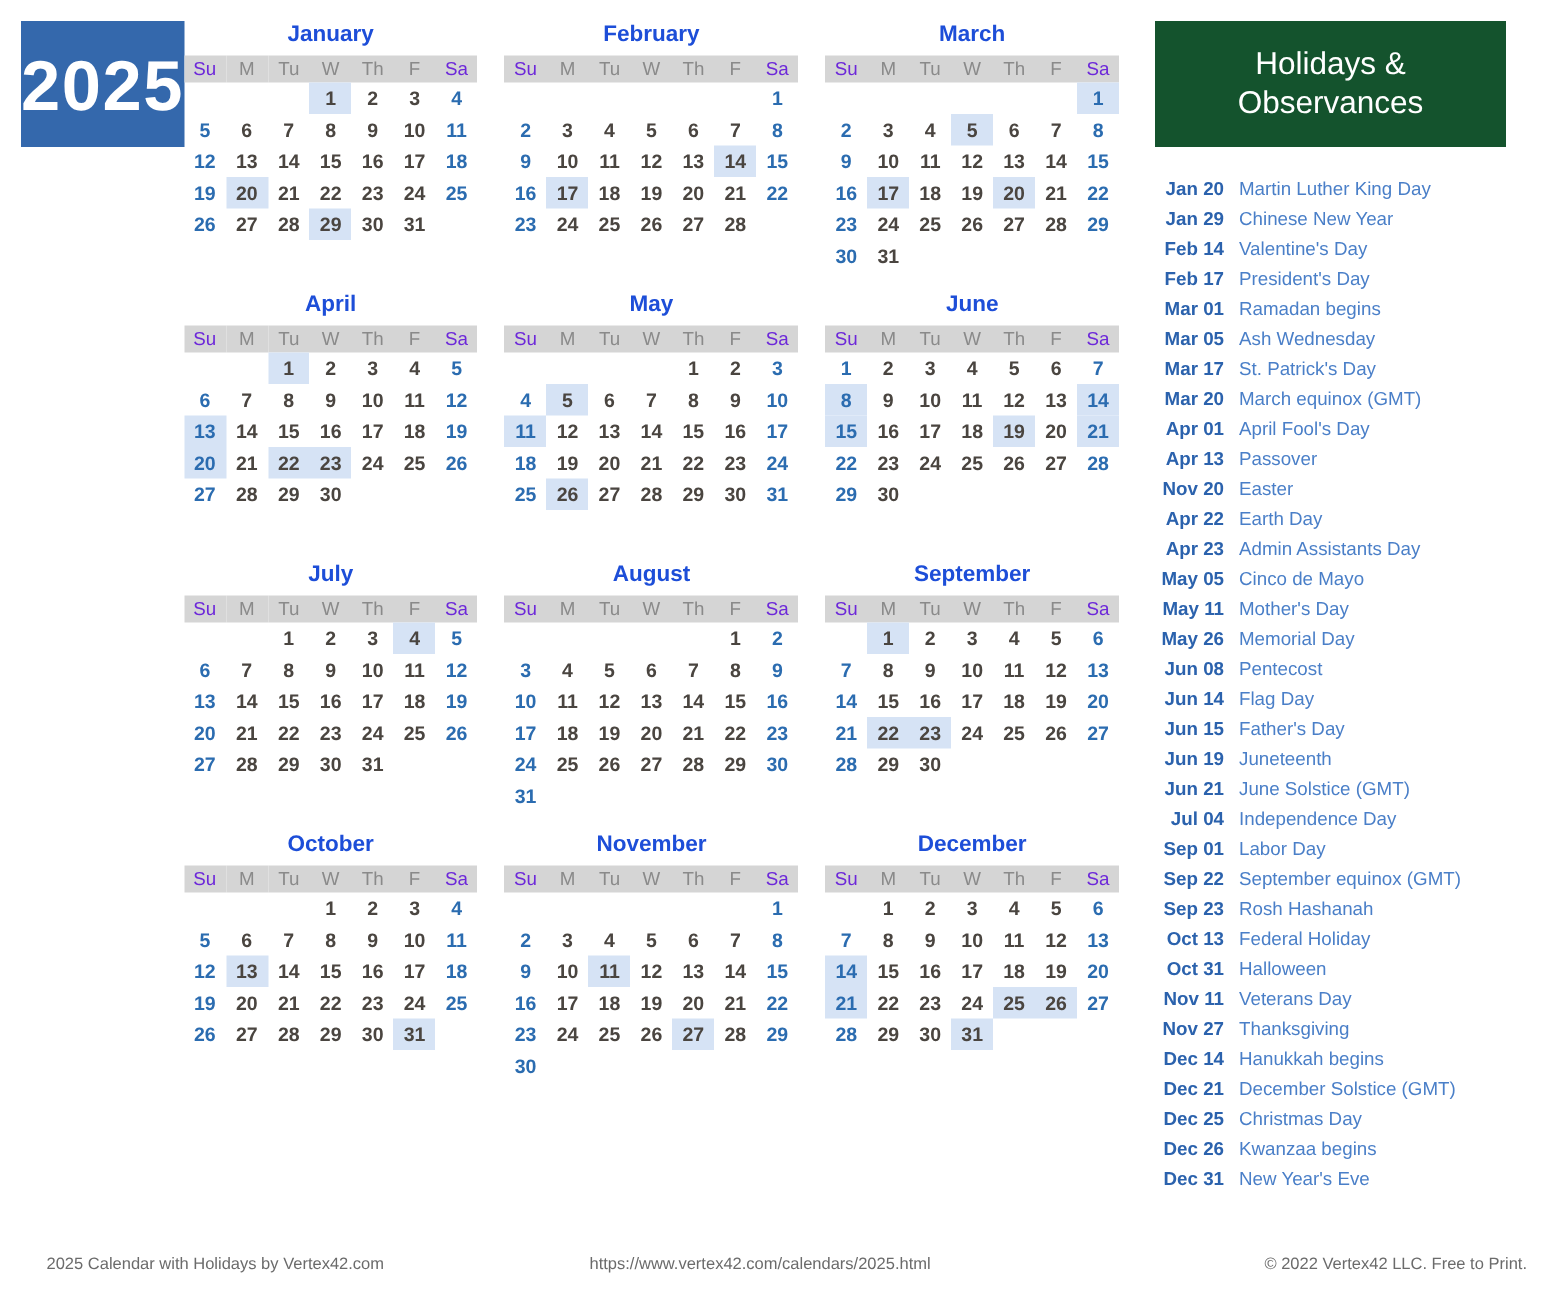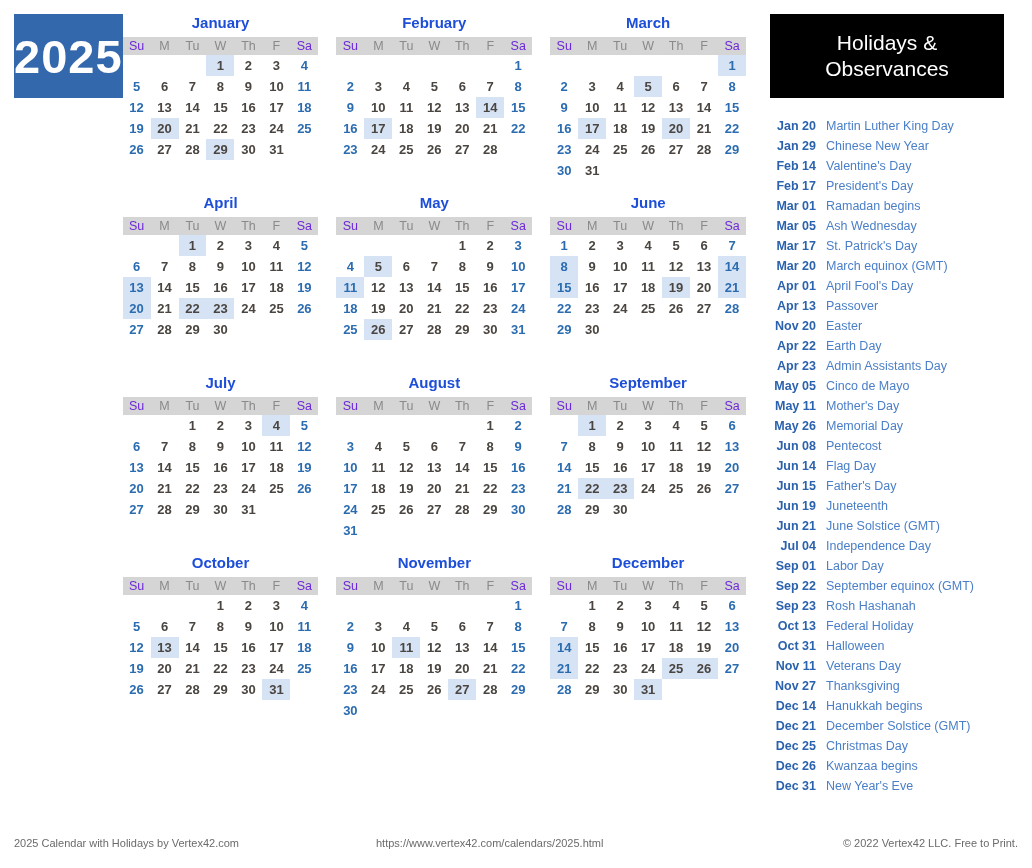"Holidays &" .hol-banner { background: #000000 -> #14532d }
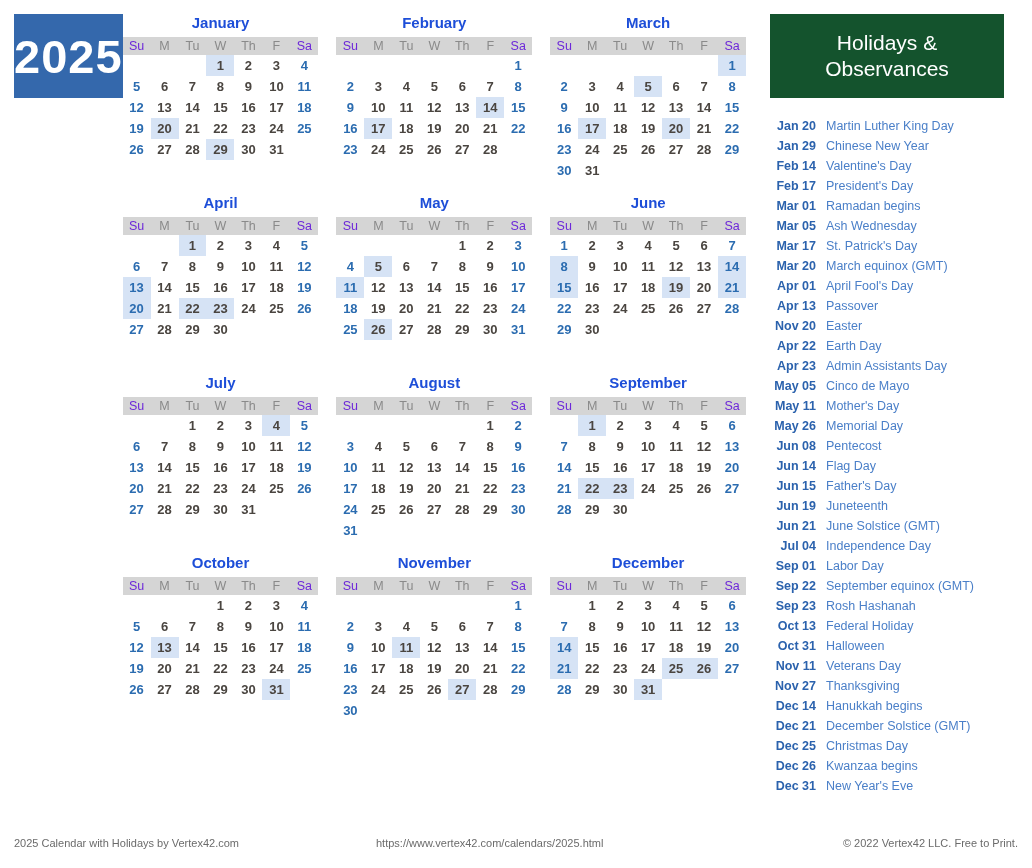"2025 Calendar with Holidays by" .footer { left: 14px -> 31px }
